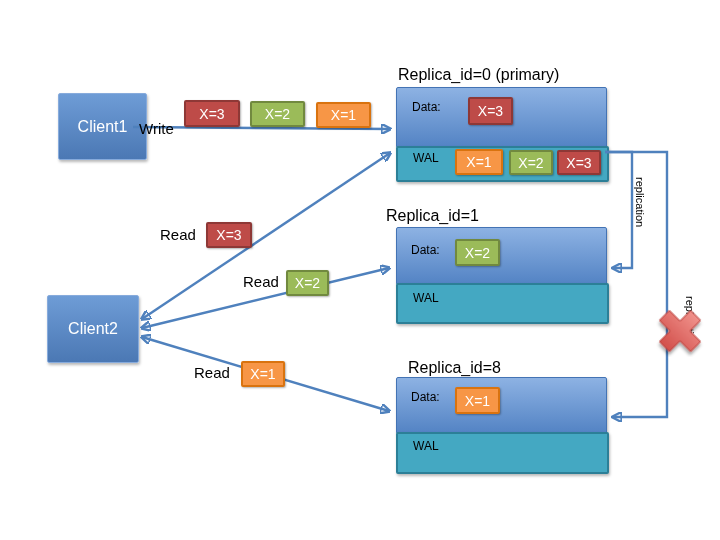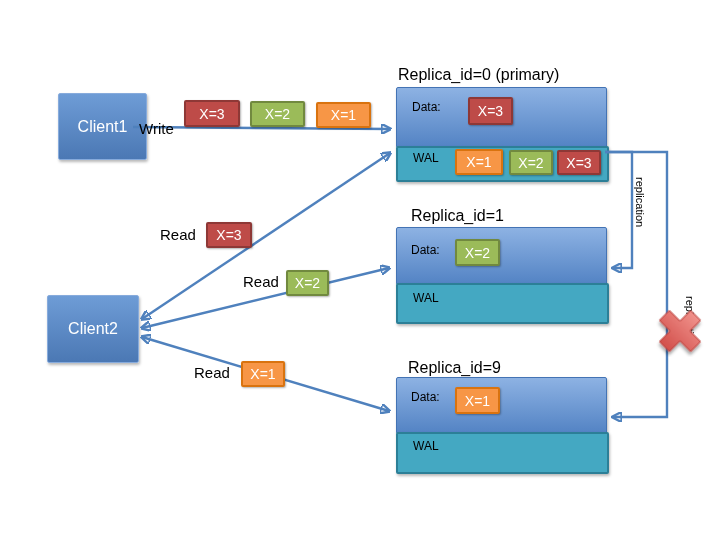"Replica_id=1" div.lbl { left: 411px -> 386px }
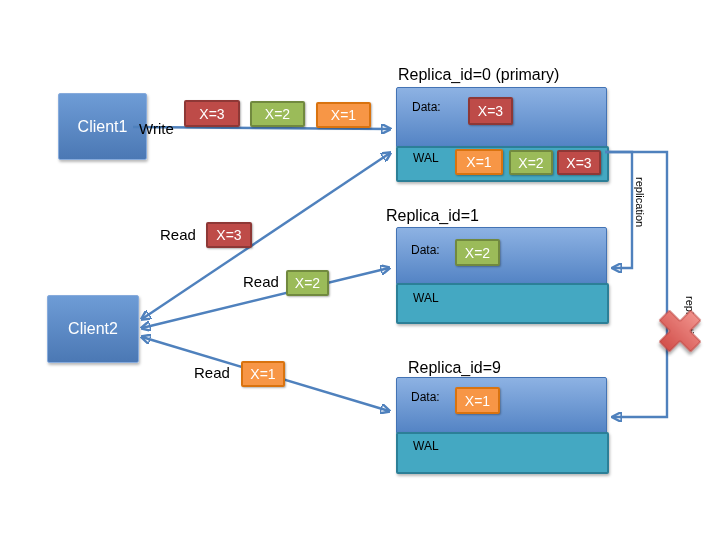"Replica_id=9" div.lbl { text: 9 -> 8 }
